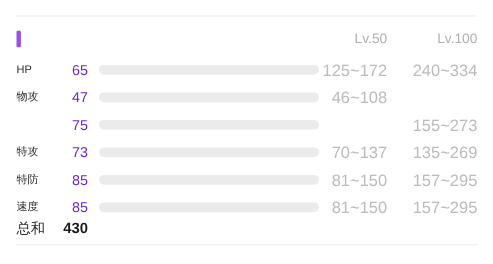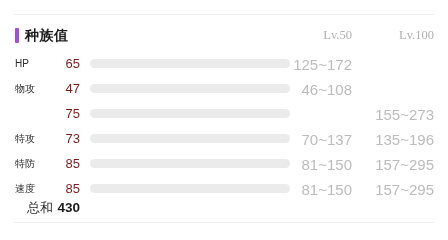"种族值" span.section-title { html: <span>种族值</span> -> none }
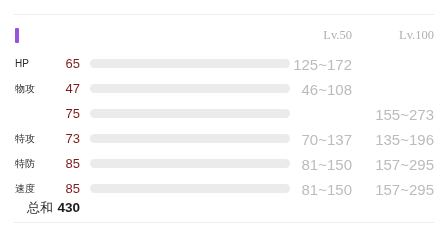"Lv.50" .col-head { font-family: Liberation Serif, serif -> none }
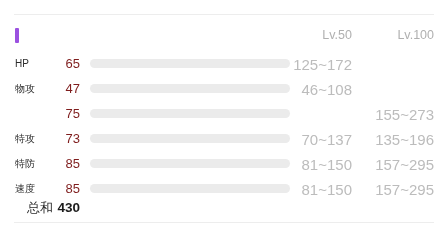"65" .stat-value { color: #7f1d1d -> #6d28d9 }
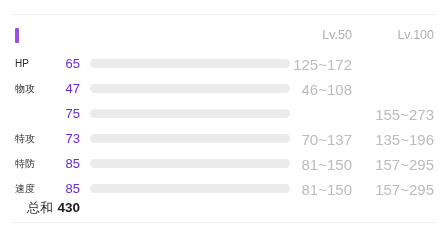"240~334" span.range { html: none -> <span>240~334</span> }
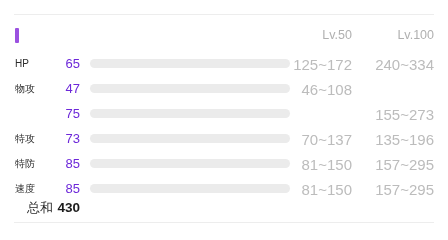"135~196" span.range { text: 196 -> 269 }
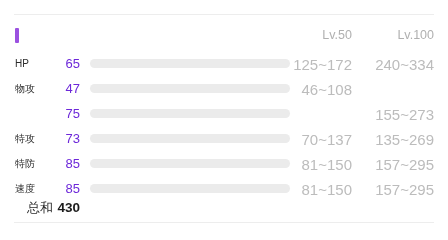"总和" .total-label { margin-left: 12px -> none }
